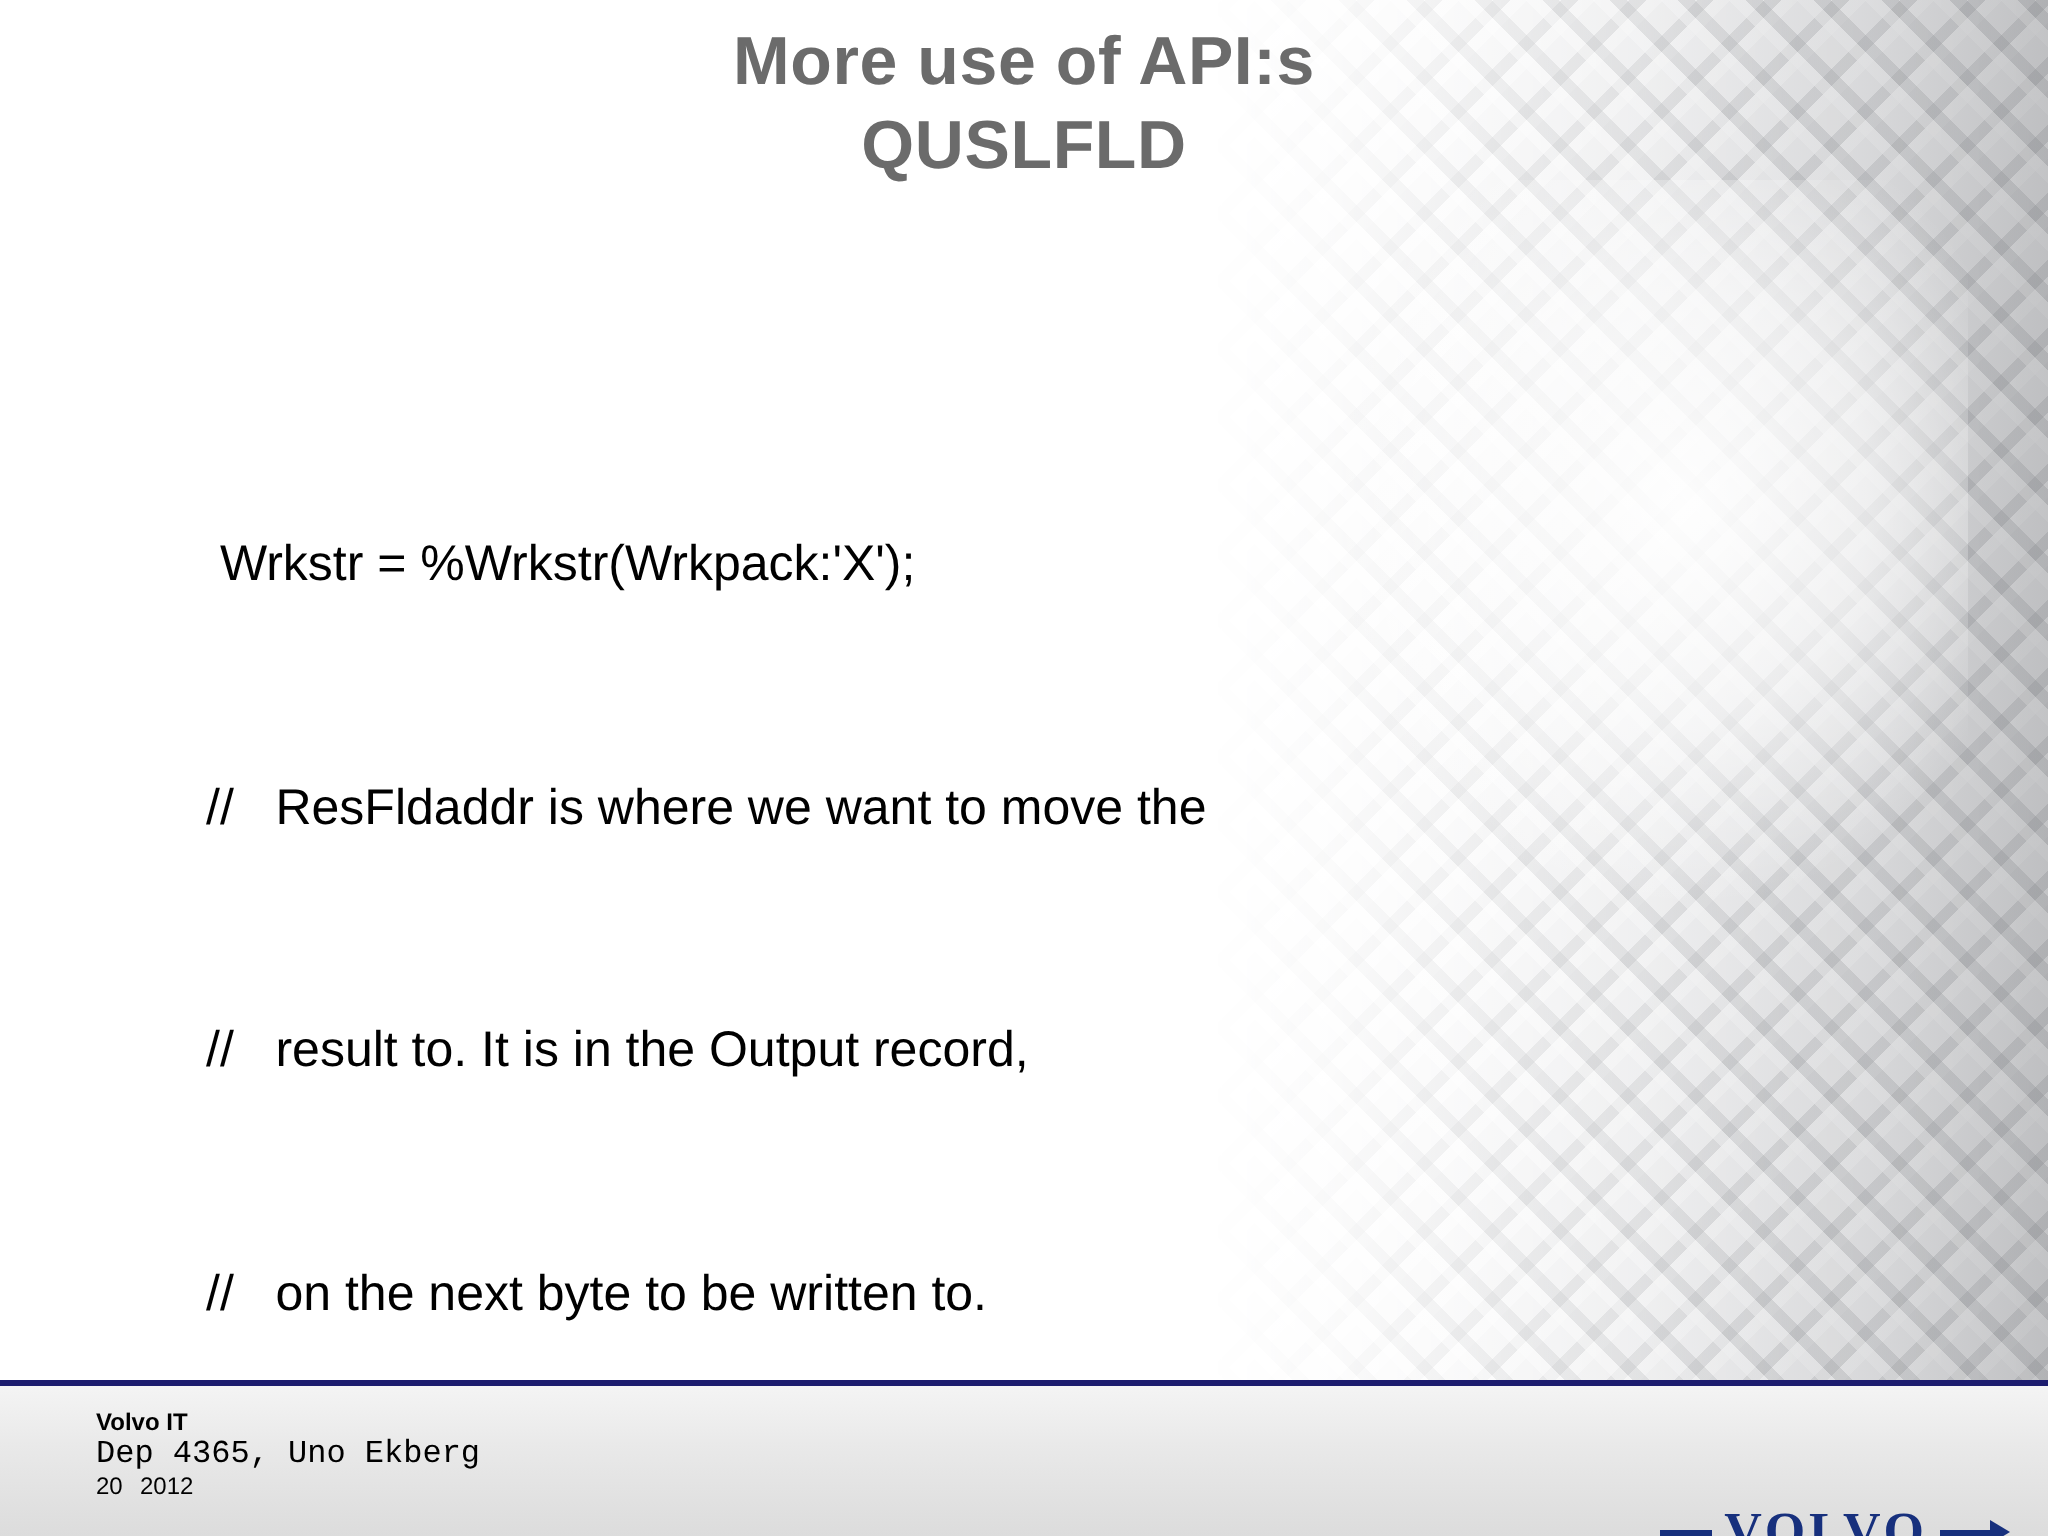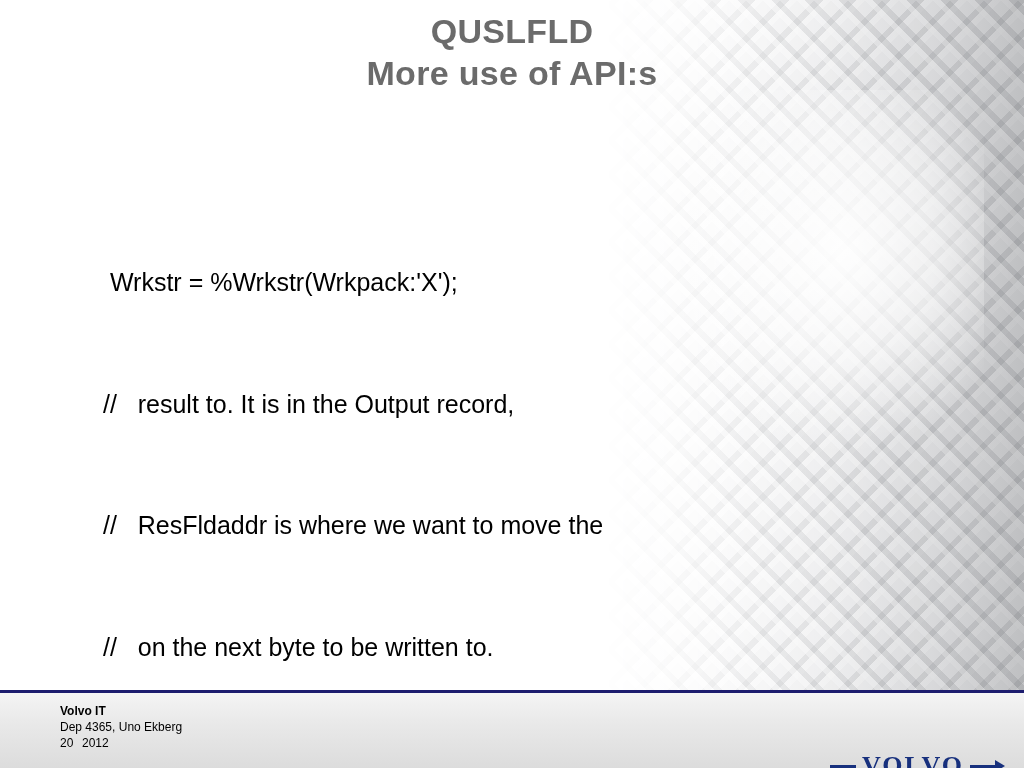"QUSLFLD" div.title-line { order: before "More use of API:s" -> after "More use of API:s" }
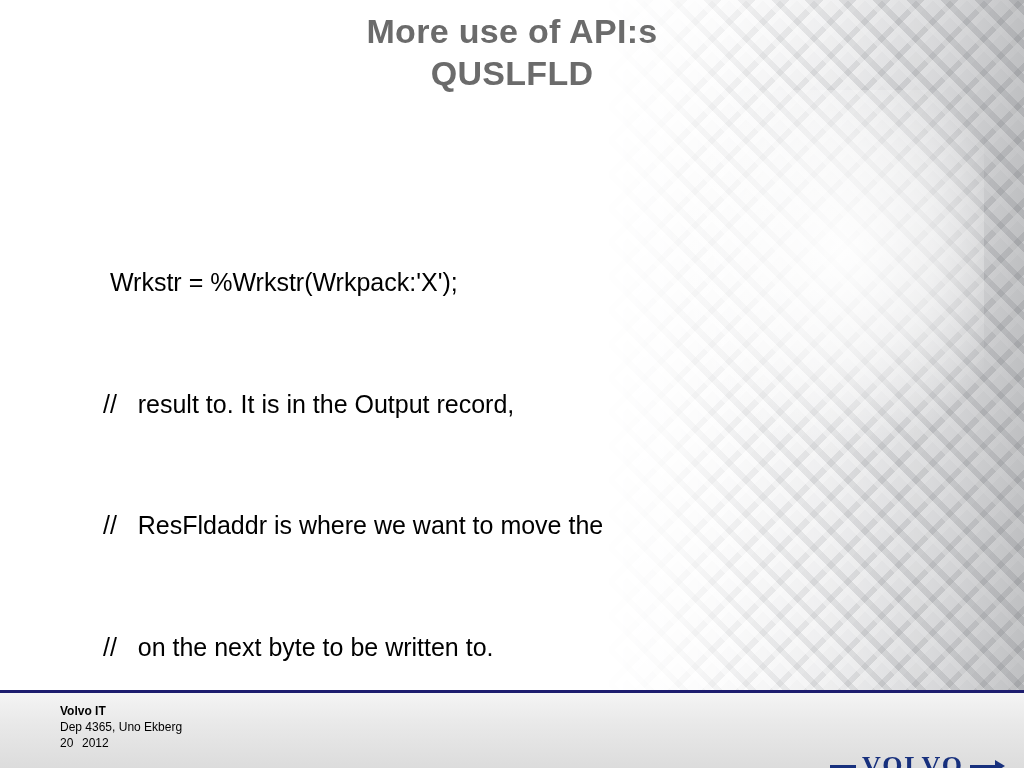"// result to. It is" div.code-line { order: before "// ResFldaddr is where we" -> after "// ResFldaddr is where we" }
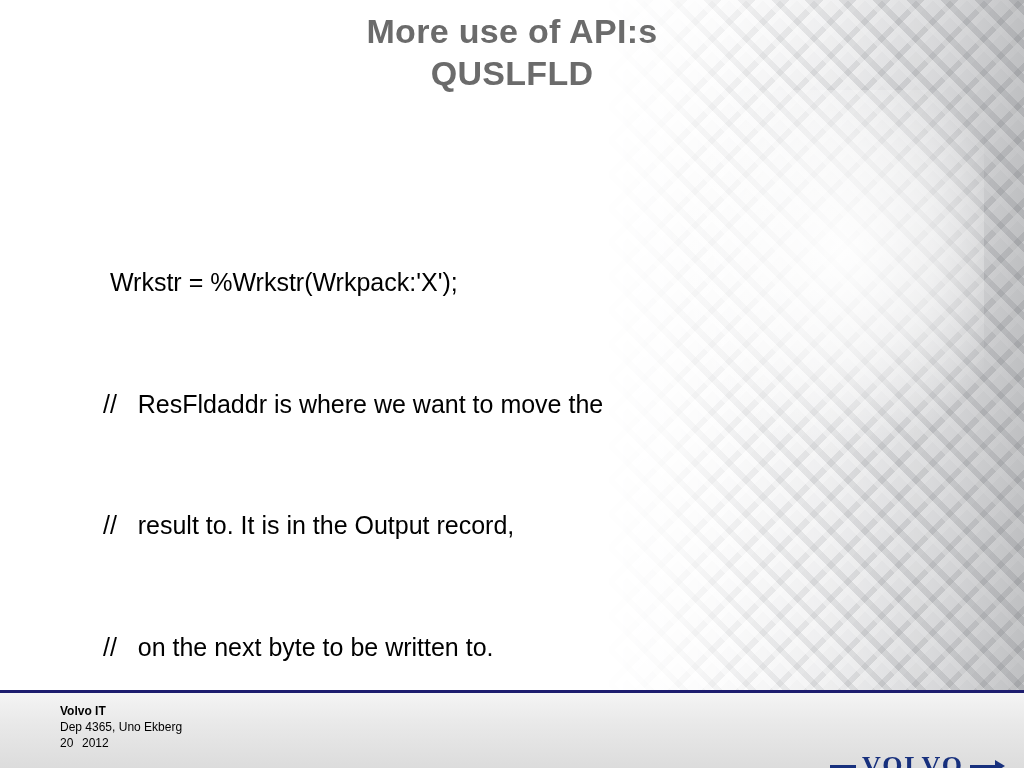"Volvo IT" .footer-text { left: 60px -> 48px }
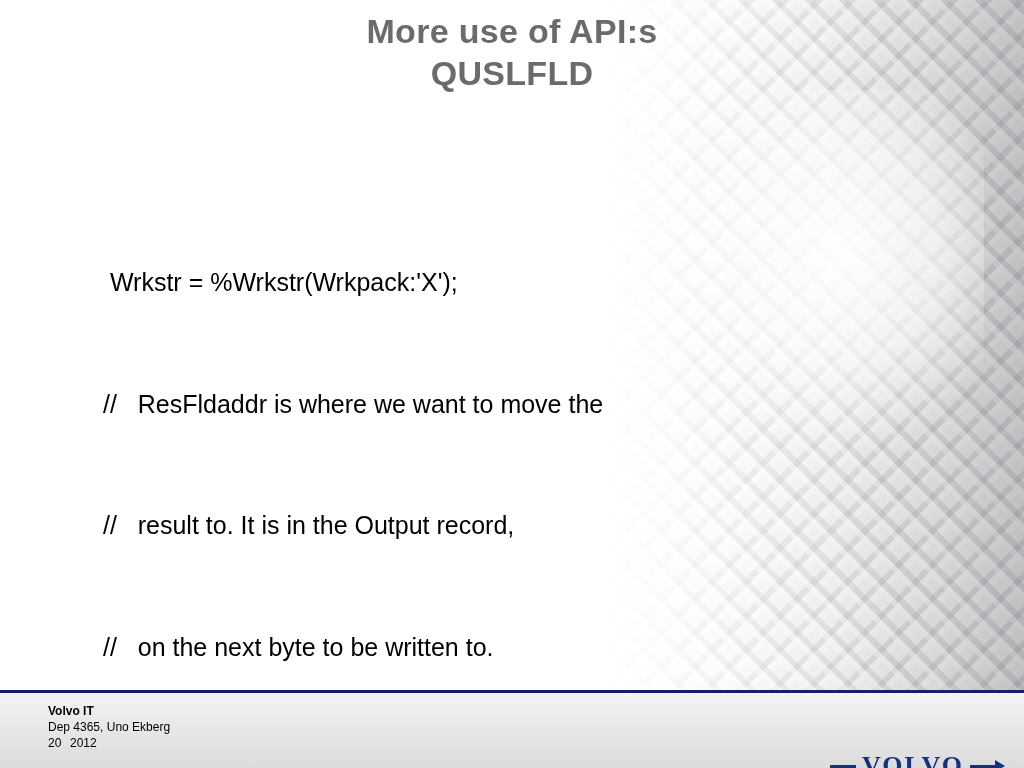"Dep 4365, Uno Ekberg" .footer-dep { font-family: none -> Liberation Mono, monospace; font-size: 12px -> 16px }
